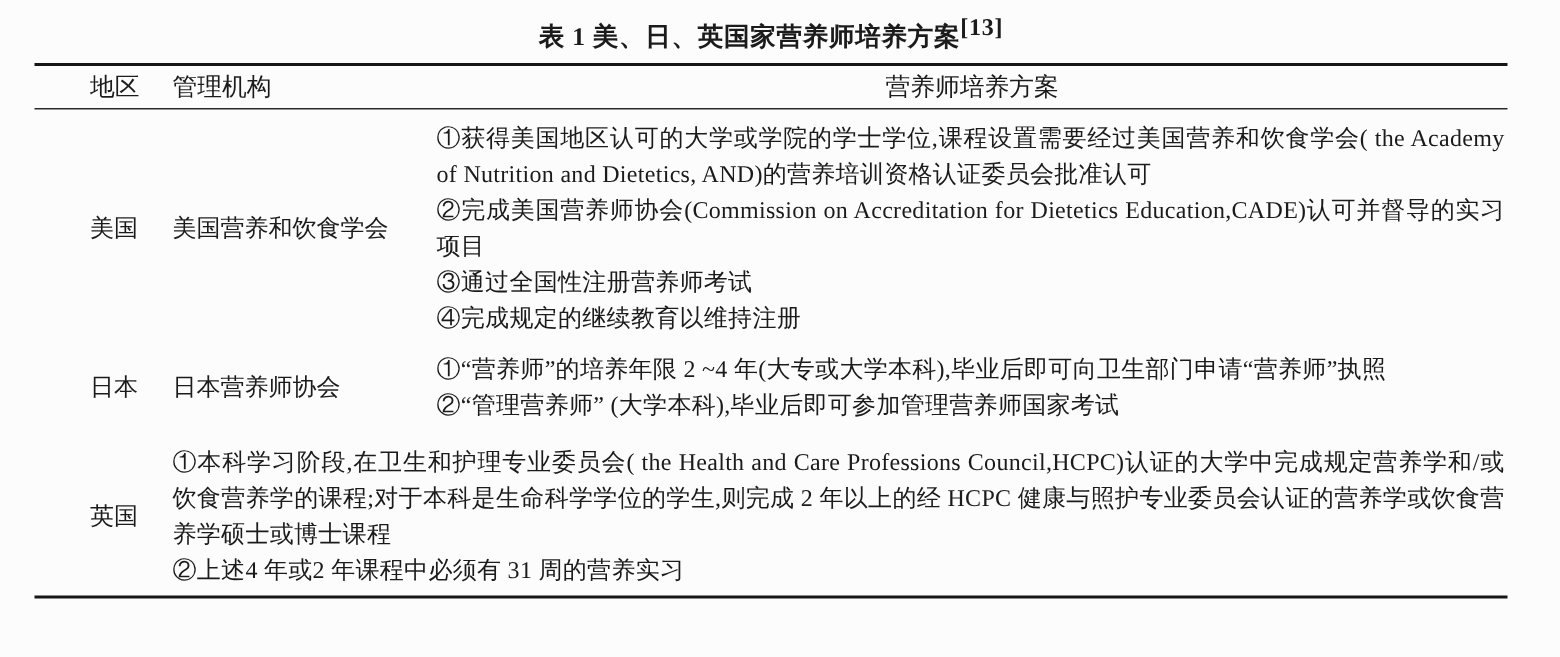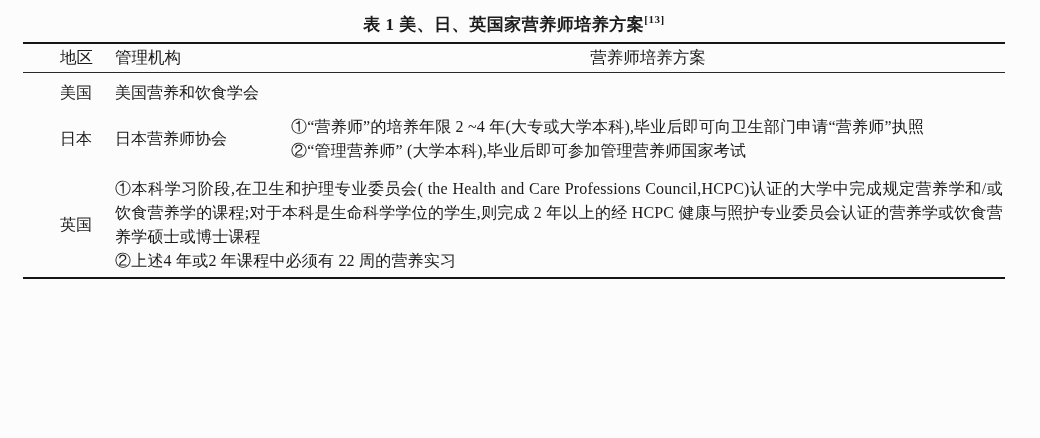"[13]" .table-title sup { font-size: 11px -> 16px }
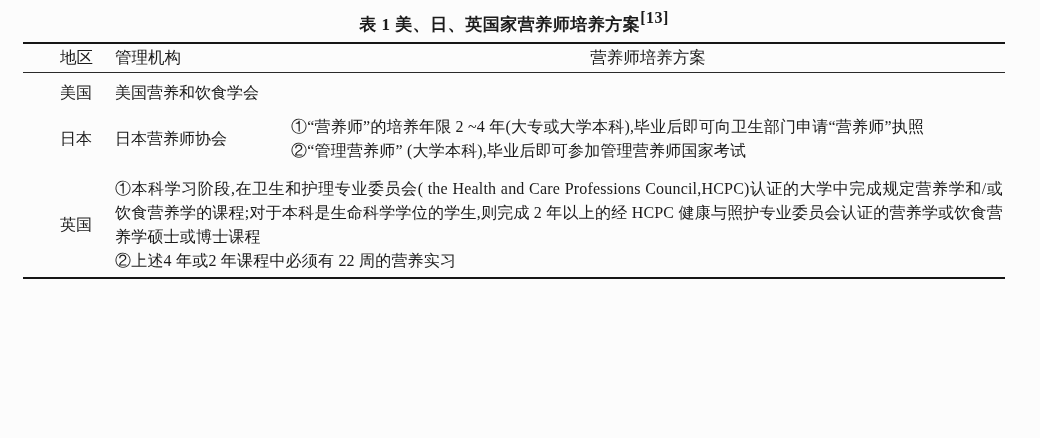"①获得美国地区认可的大学或学院的学士学位,课程设置需要经过美国营养和饮食学会(" div.c3 { html: none -> <div> <p>①获得美国地区认可的大学或学院的学士学位,课程设置需要经过美国营养和饮食学会( the Academy of Nutrition and Dietetics, AND)的营养培训资格认证委员会批准认可</p> <p>②完成美国营养师协会(Commission on Accreditation for Dietetics Education,CADE)认可并督导的实习项目</p> <p>③通过全国性注册营养师考试</p> <p>④完成规定的继续教育以维持注册</p> </div> }
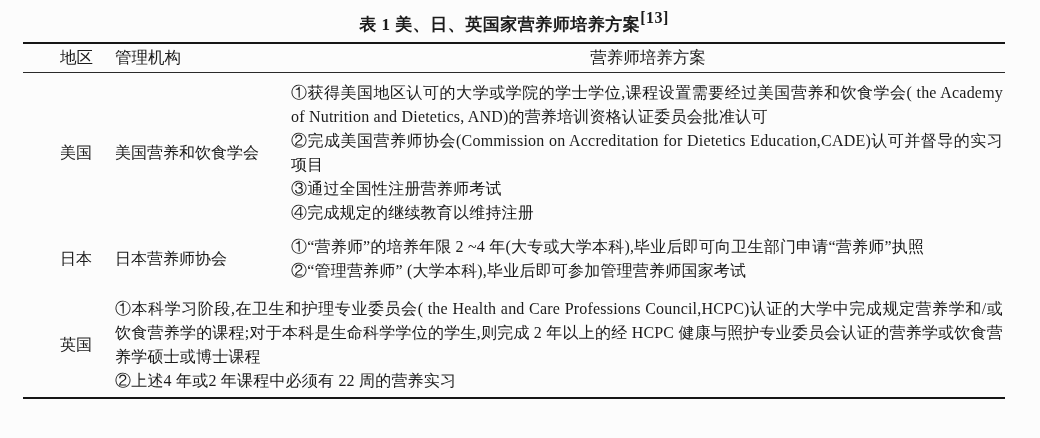"②上述4 年或2 年课程中必须有 22 周的营养实习" p.program-item { text: 22 -> 31 }
